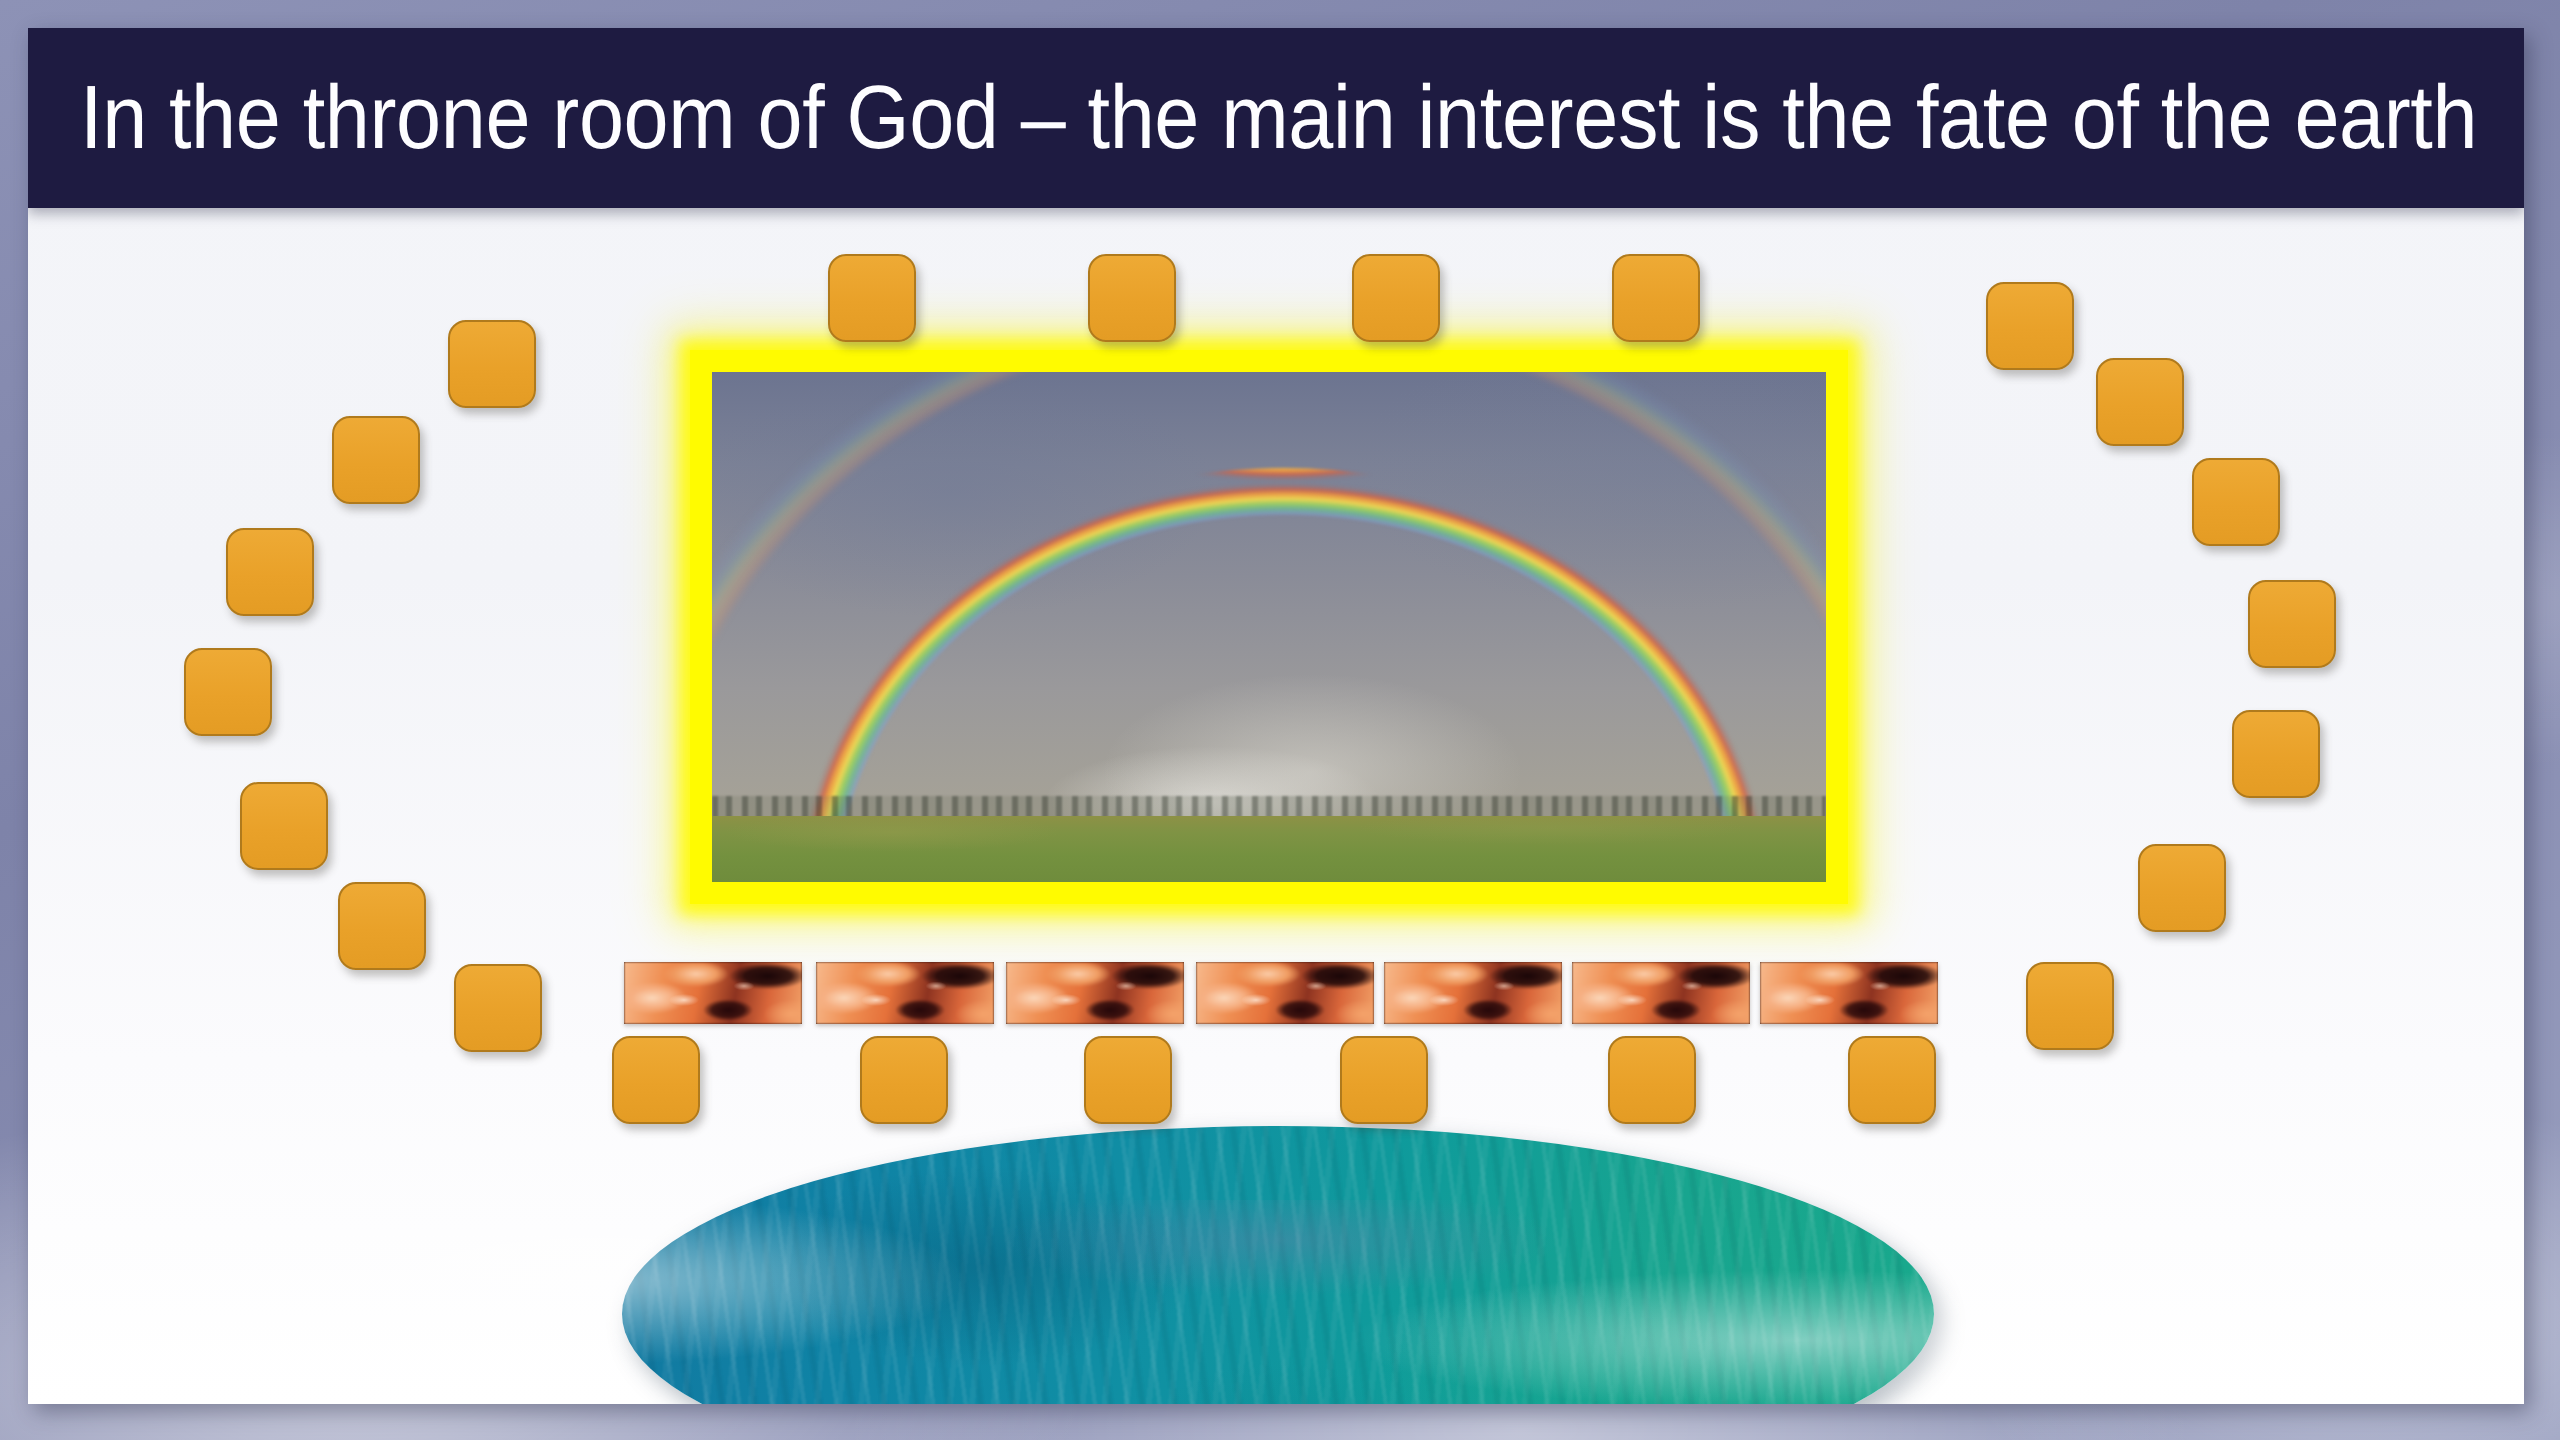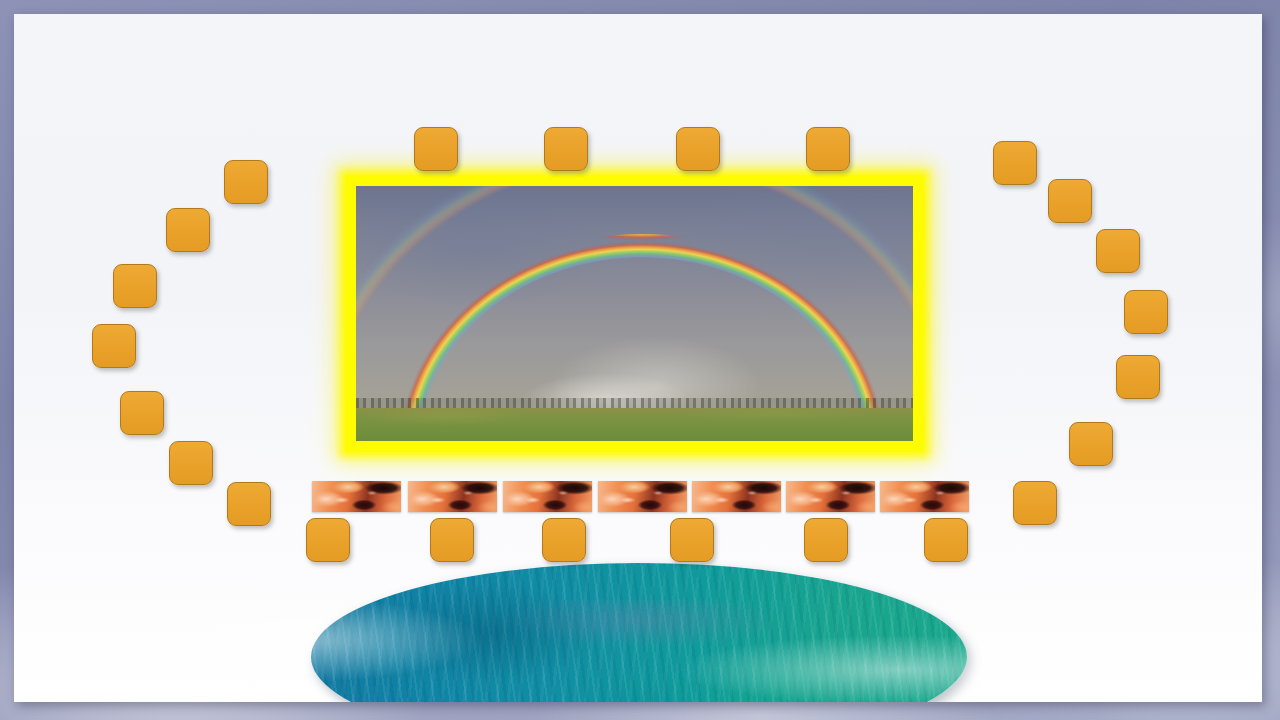"In the throne room of" div { html: none -> <div> <div>In the throne room of God – the main interest is the fate of the earth</div> </div> }
